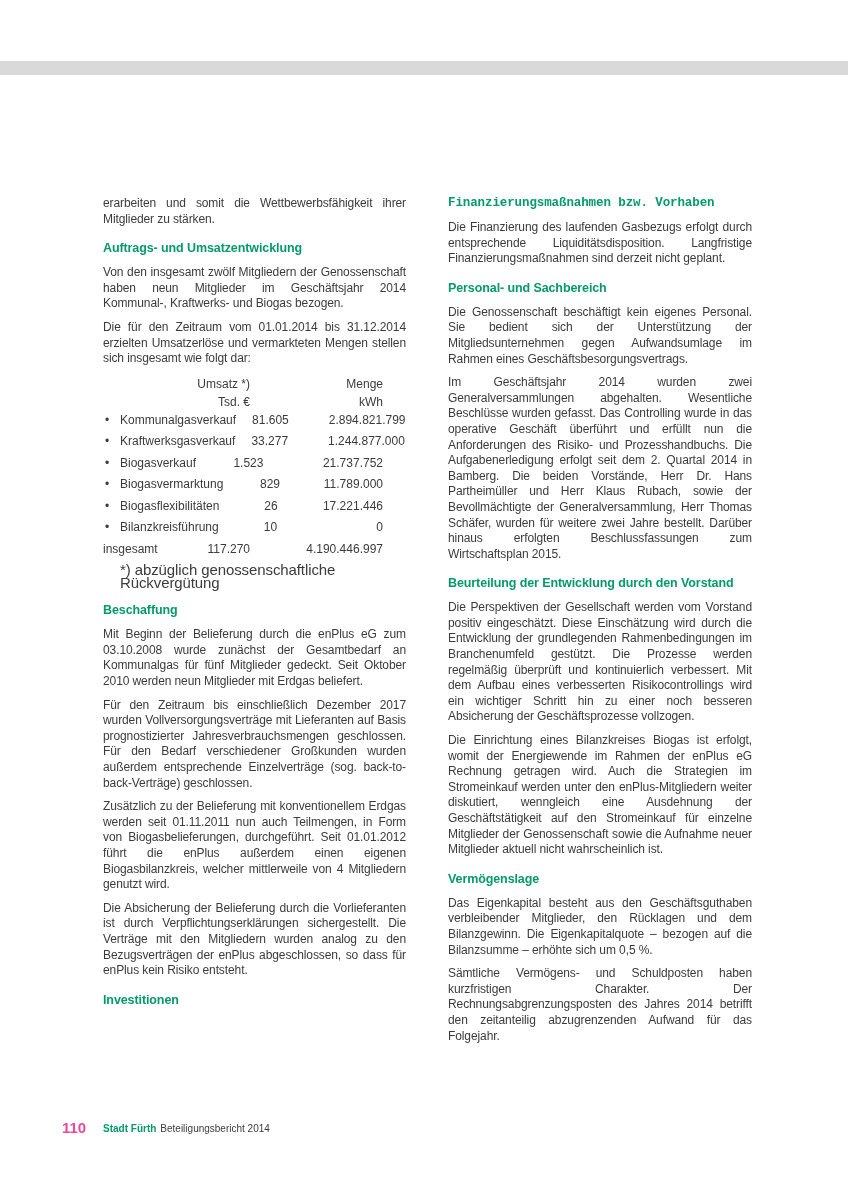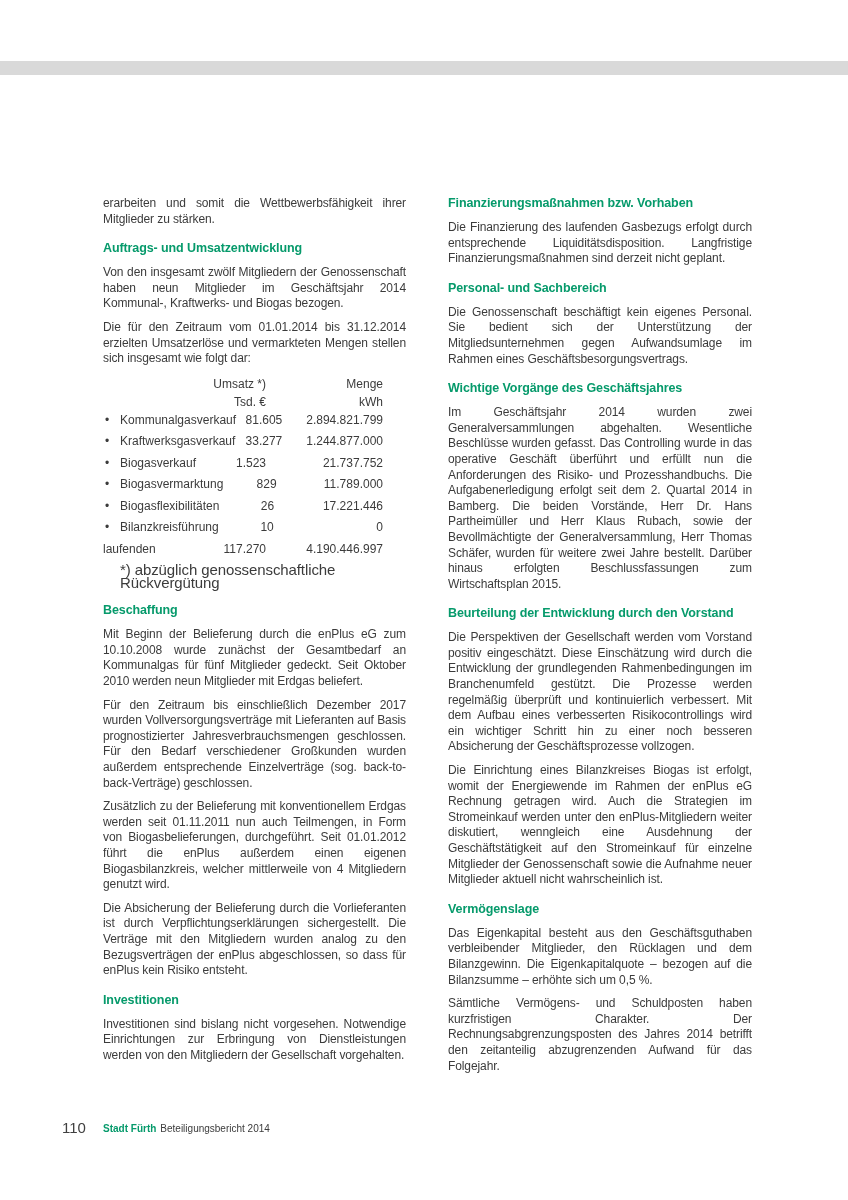"Finanzierungsmaßnahmen bzw. Vorhaben" .col .section:first-child { font-family: none -> Liberation Mono, monospace }
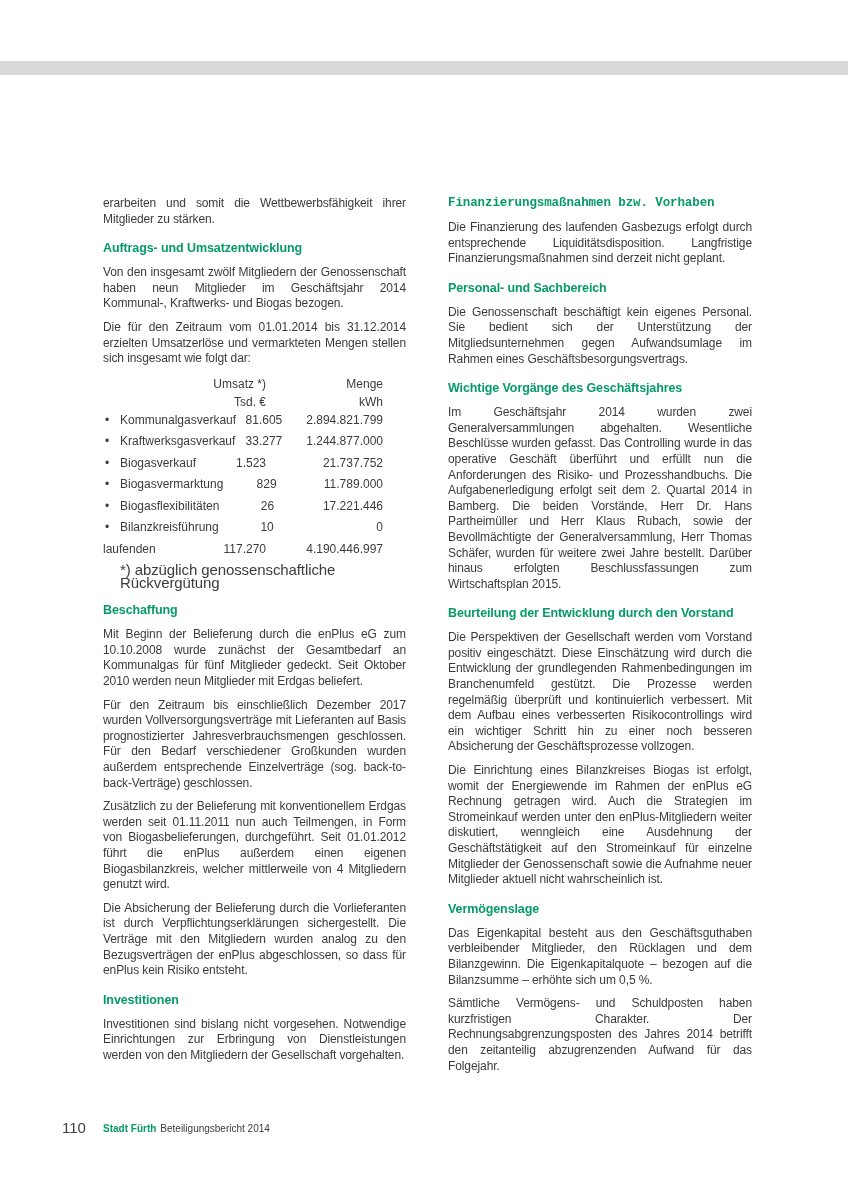"Umsatz *)" .trow { gap: none -> 16px }
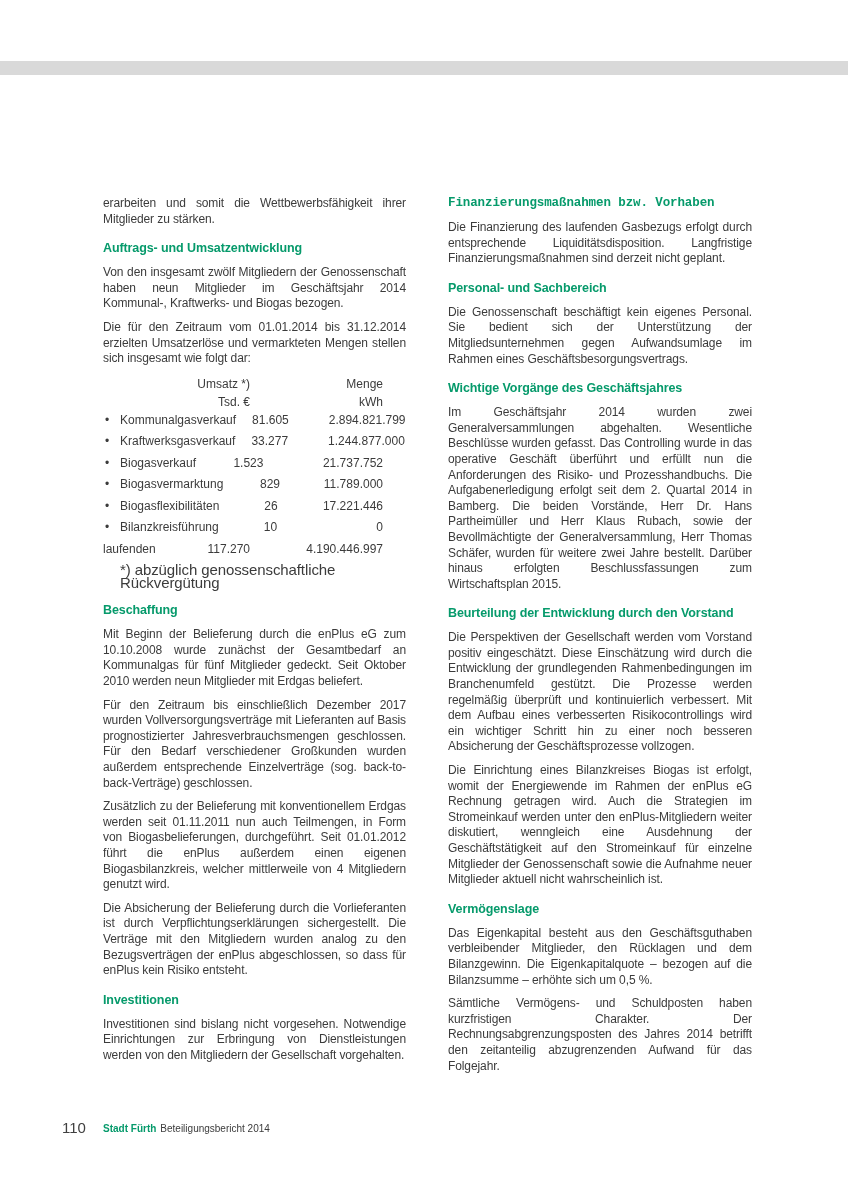"Wichtige Vorgänge des Geschäftsjahres" h3.section { html: <h3>Wichtige Vorgänge des Geschäftsjahres</h3> -> none }
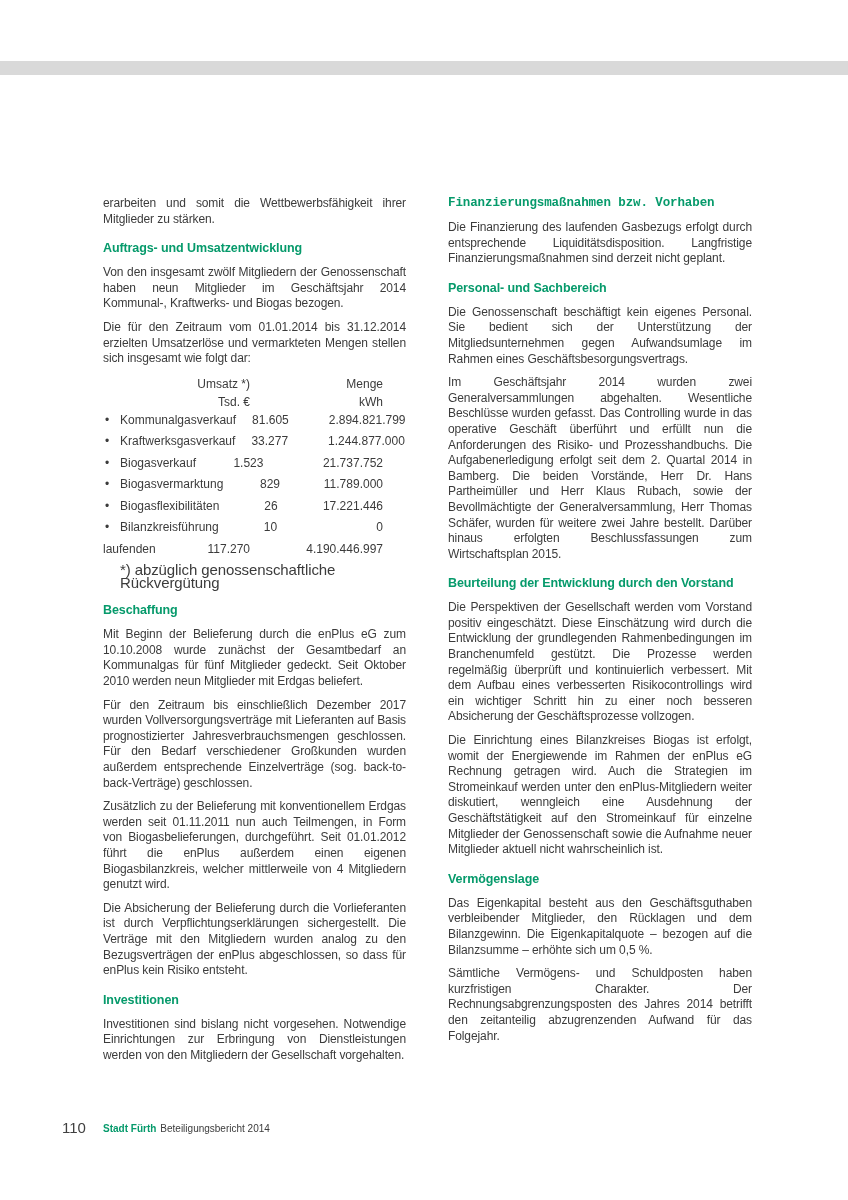"laufenden" span.lbl { text: laufenden -> insgesamt }
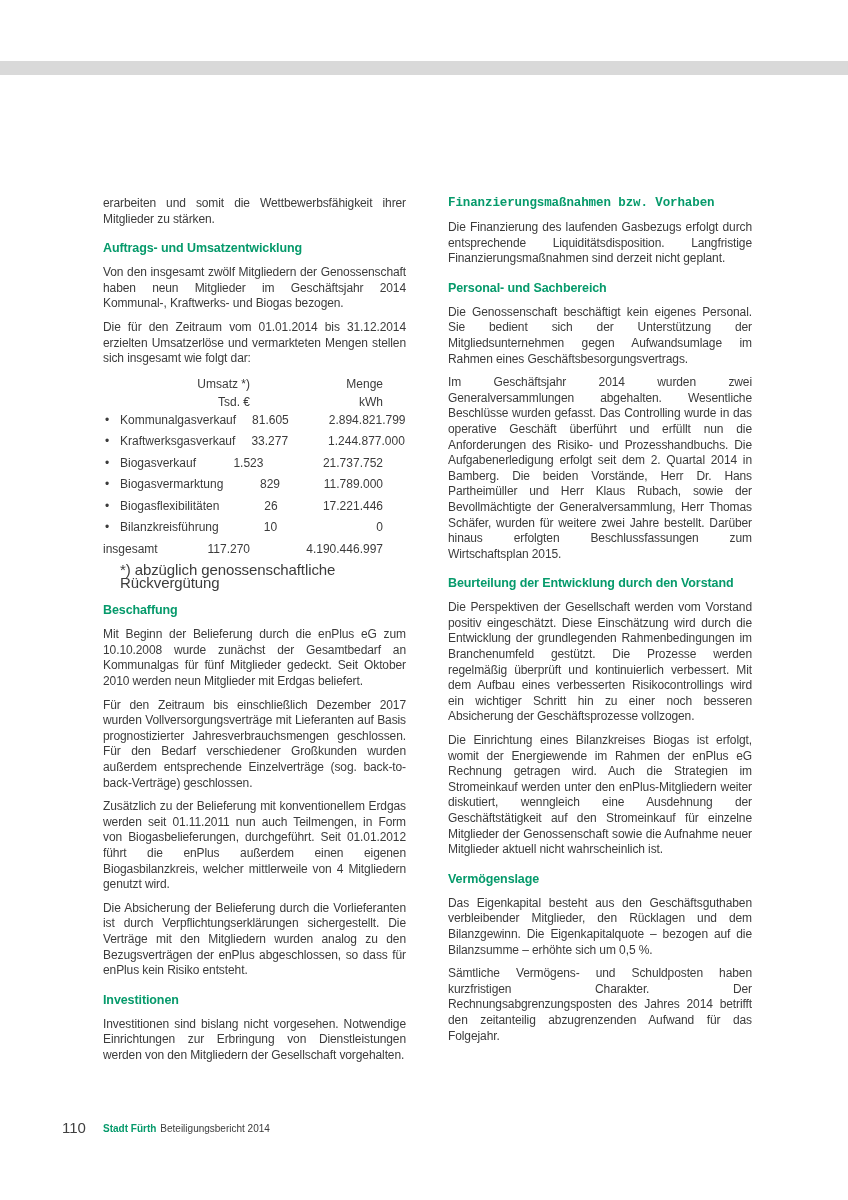"Mit Beginn der Belieferung durch" p.body { text: 10.10.2008 -> 03.10.2008 }
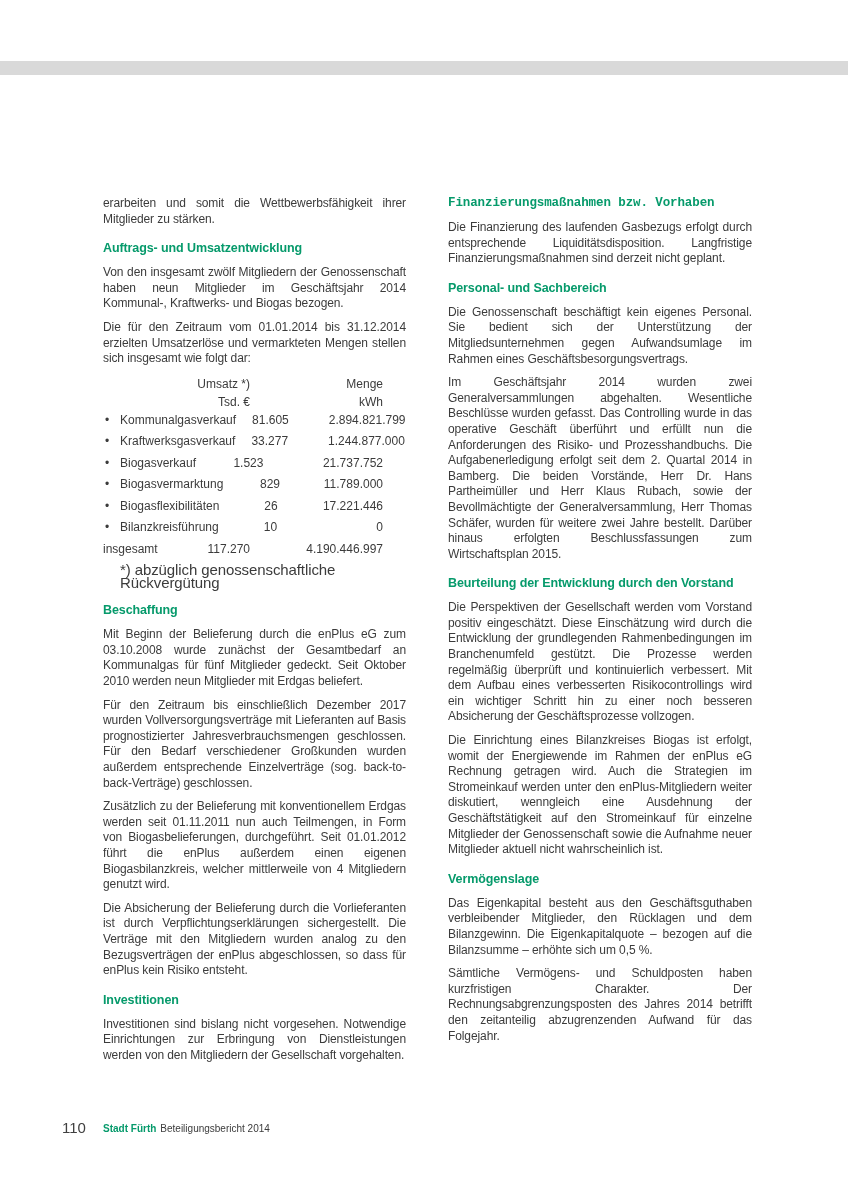"Investitionen sind bislang nicht" p.body { html: <p>Investitionen sind bislang nicht vorgesehen. Notwendige Einrichtungen zur Erbringung von Dienstleistungen werden von den Mitgliedern der Gesellschaft vorgehalten.</p> -> none }
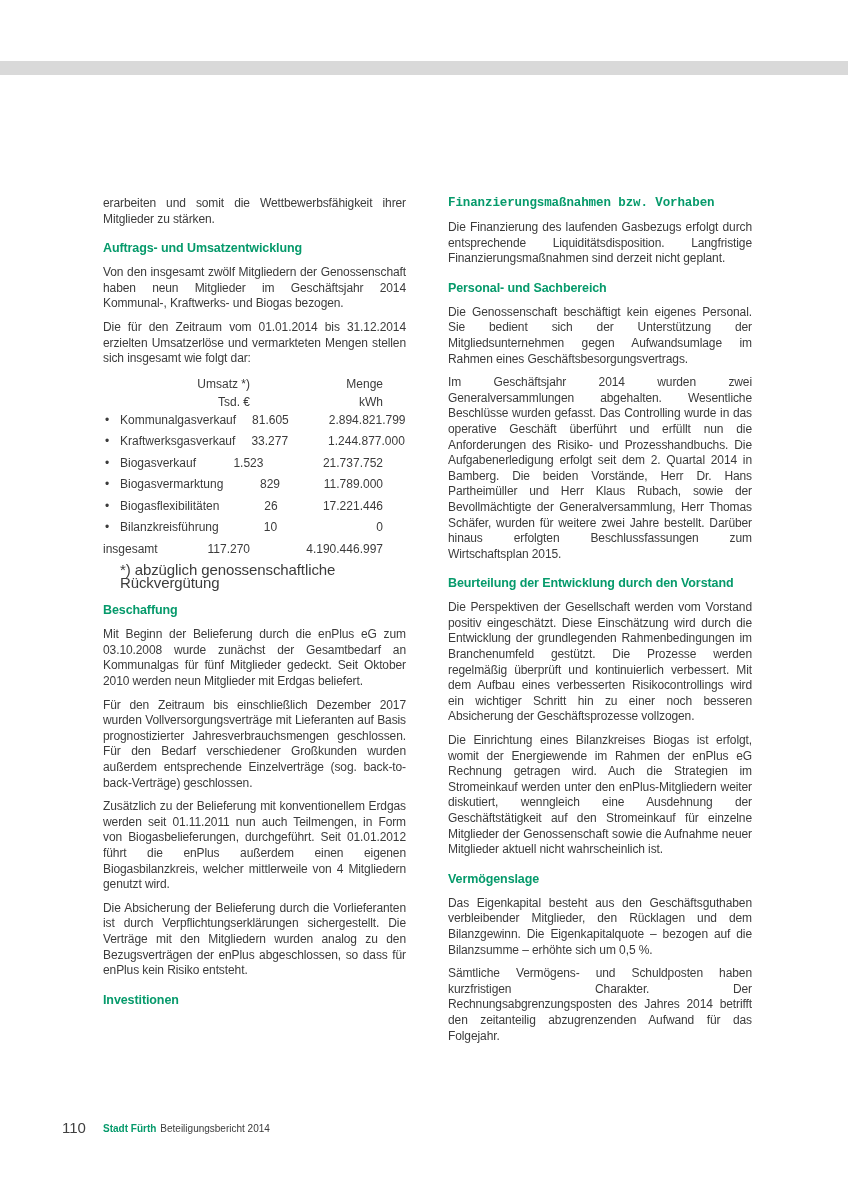"110" .footer-num { color: #404040 -> #ec4899; font-weight: normal -> bold }
